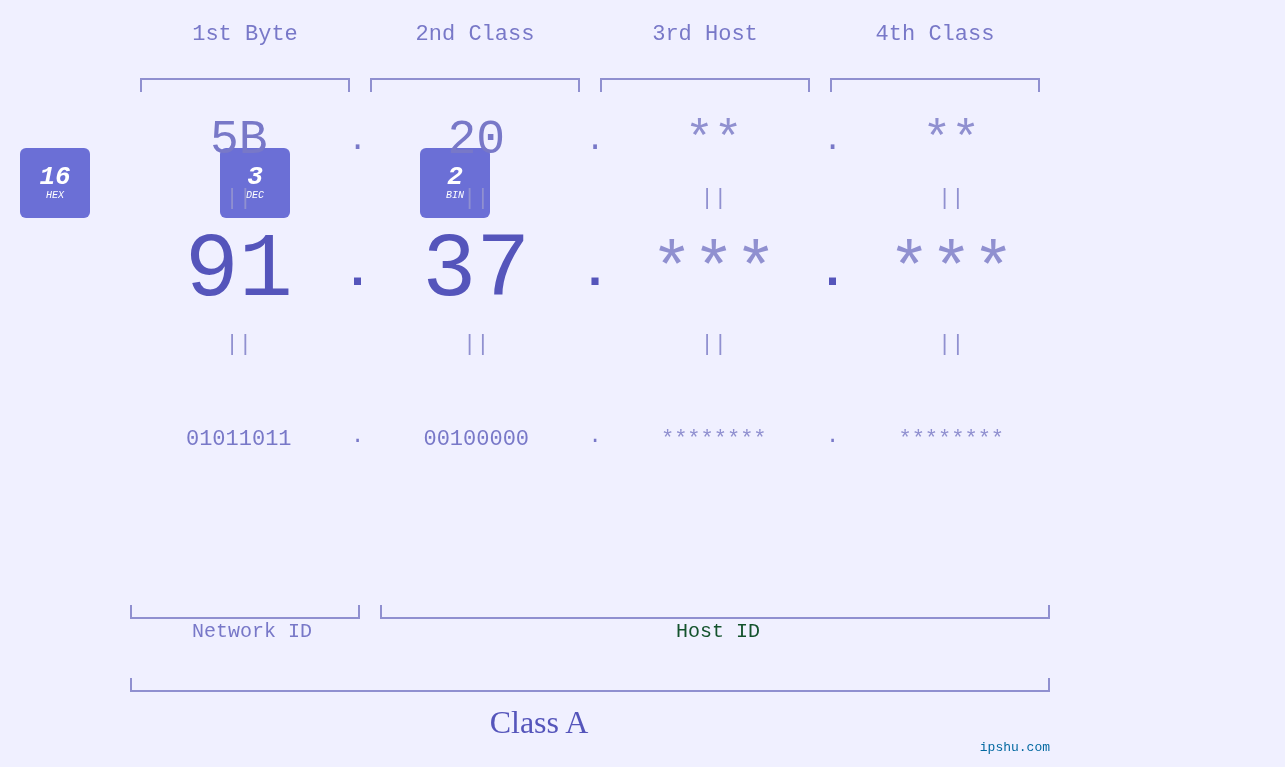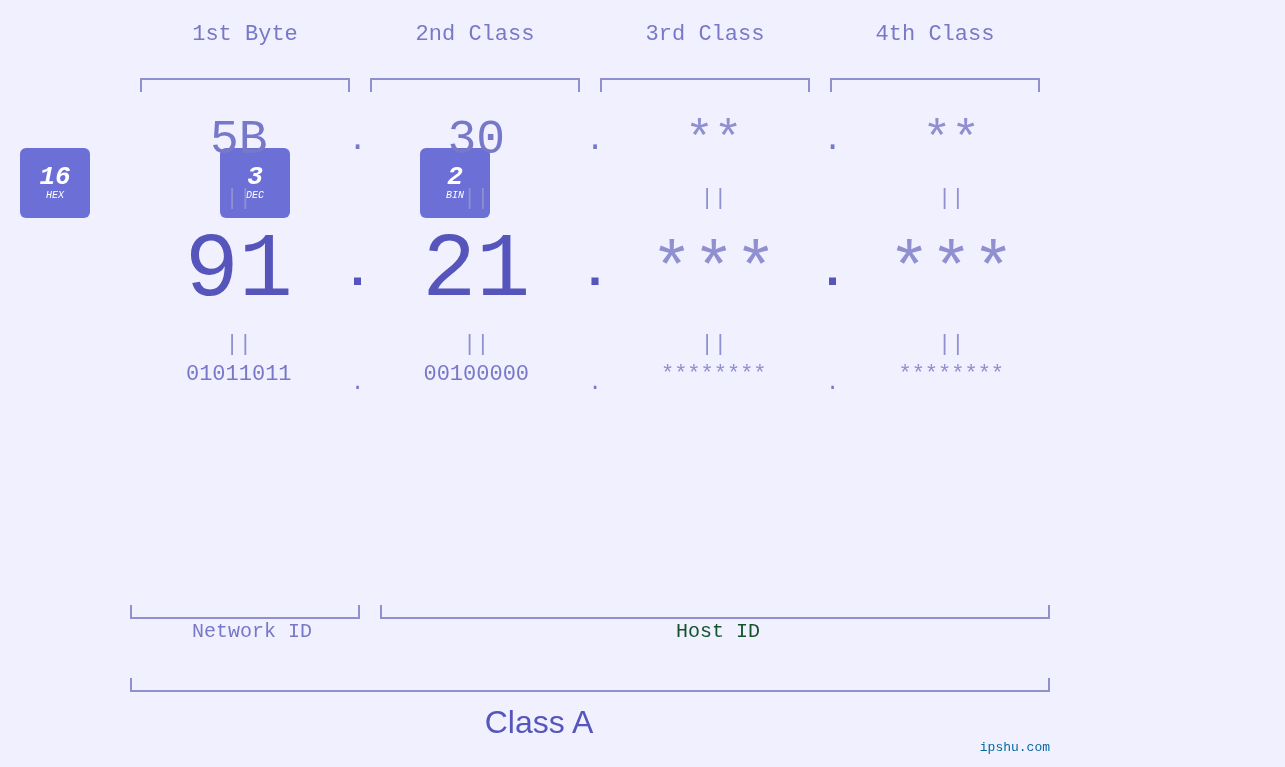"3rd Class" div.col-header { text: Class -> Host }
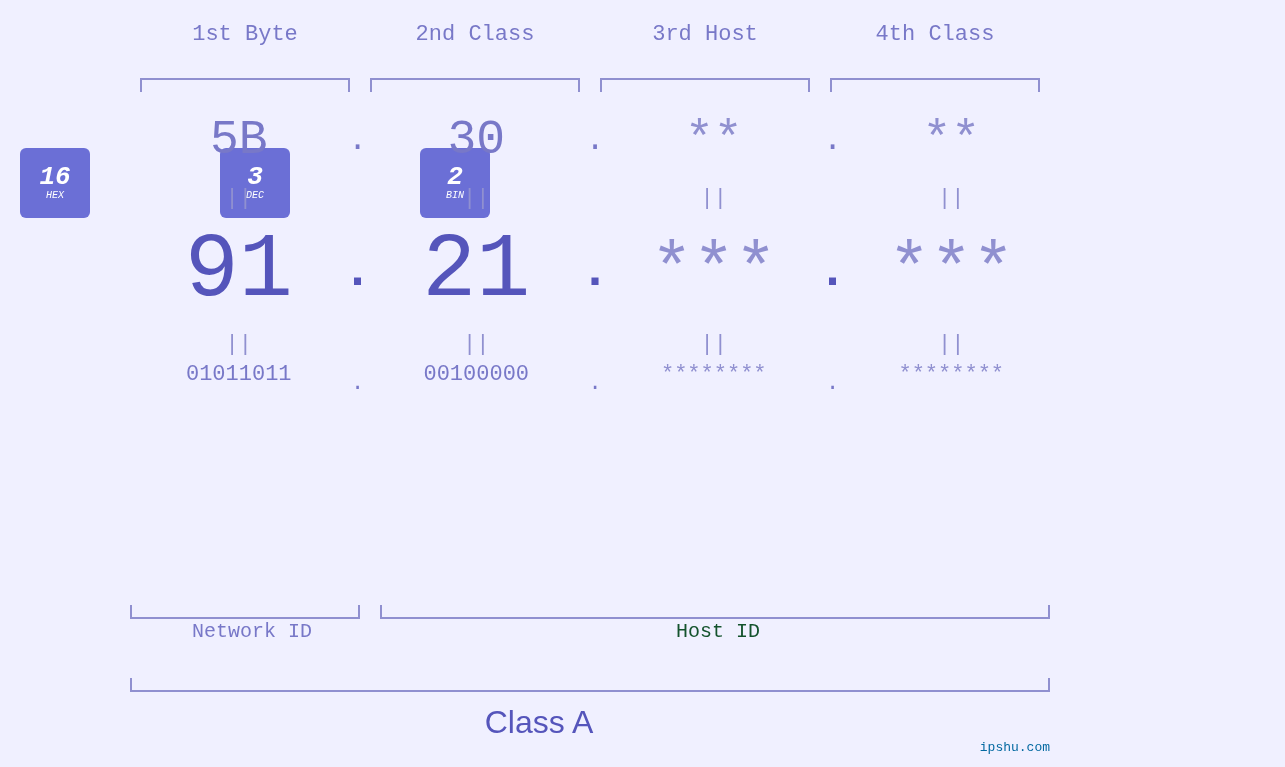"30" span.hex-val { text: 30 -> 20 }
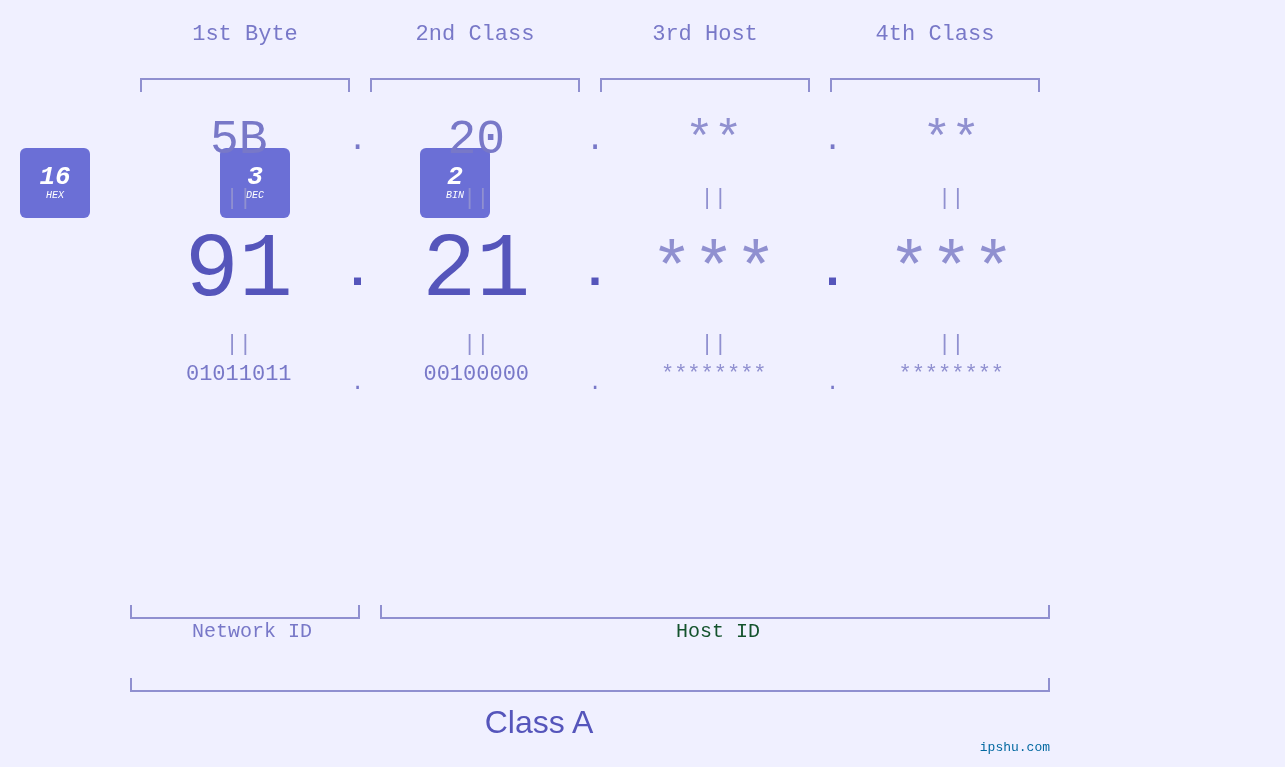"21" span.dec-val { text: 21 -> 37 }
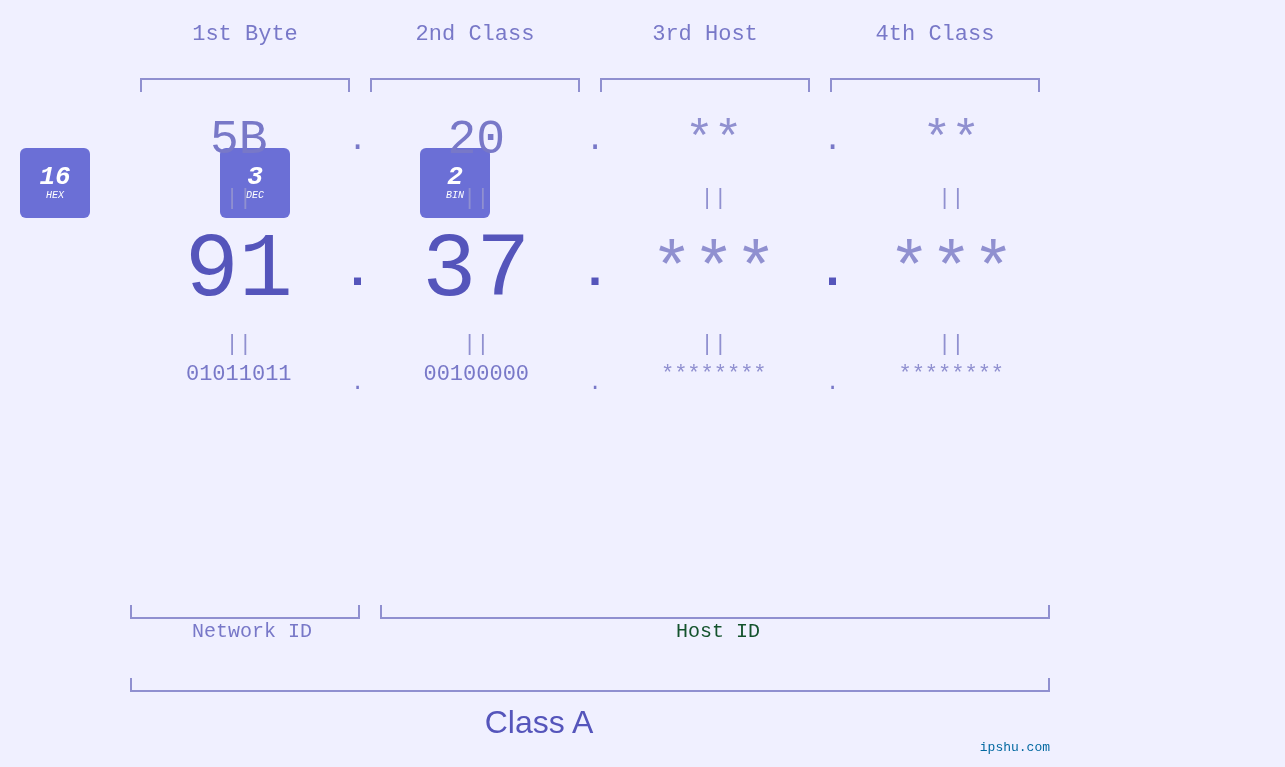"01011011" .row-bin { align-items: flex-start -> flex-end }
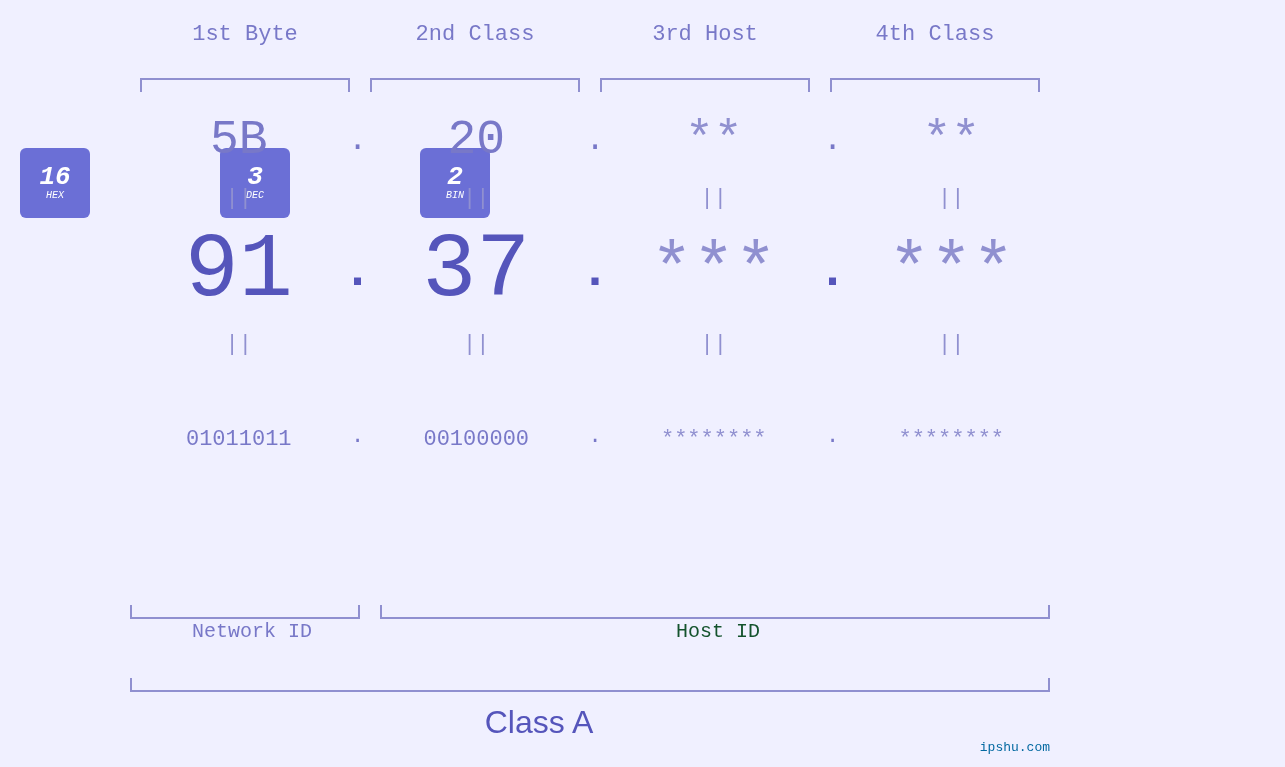"Class A" div { font-family: Liberation Sans, sans-serif -> Liberation Serif, serif }
